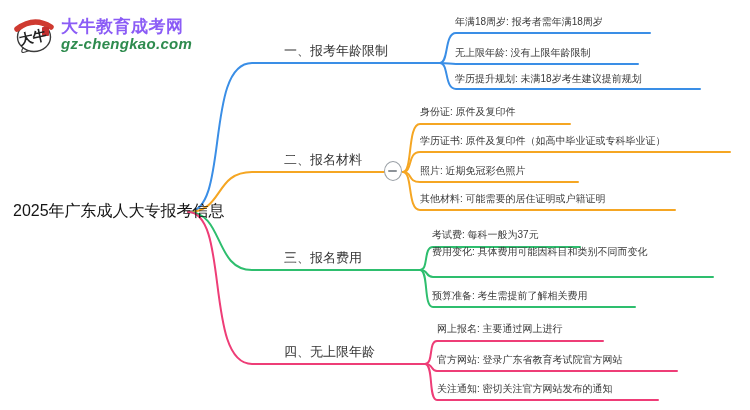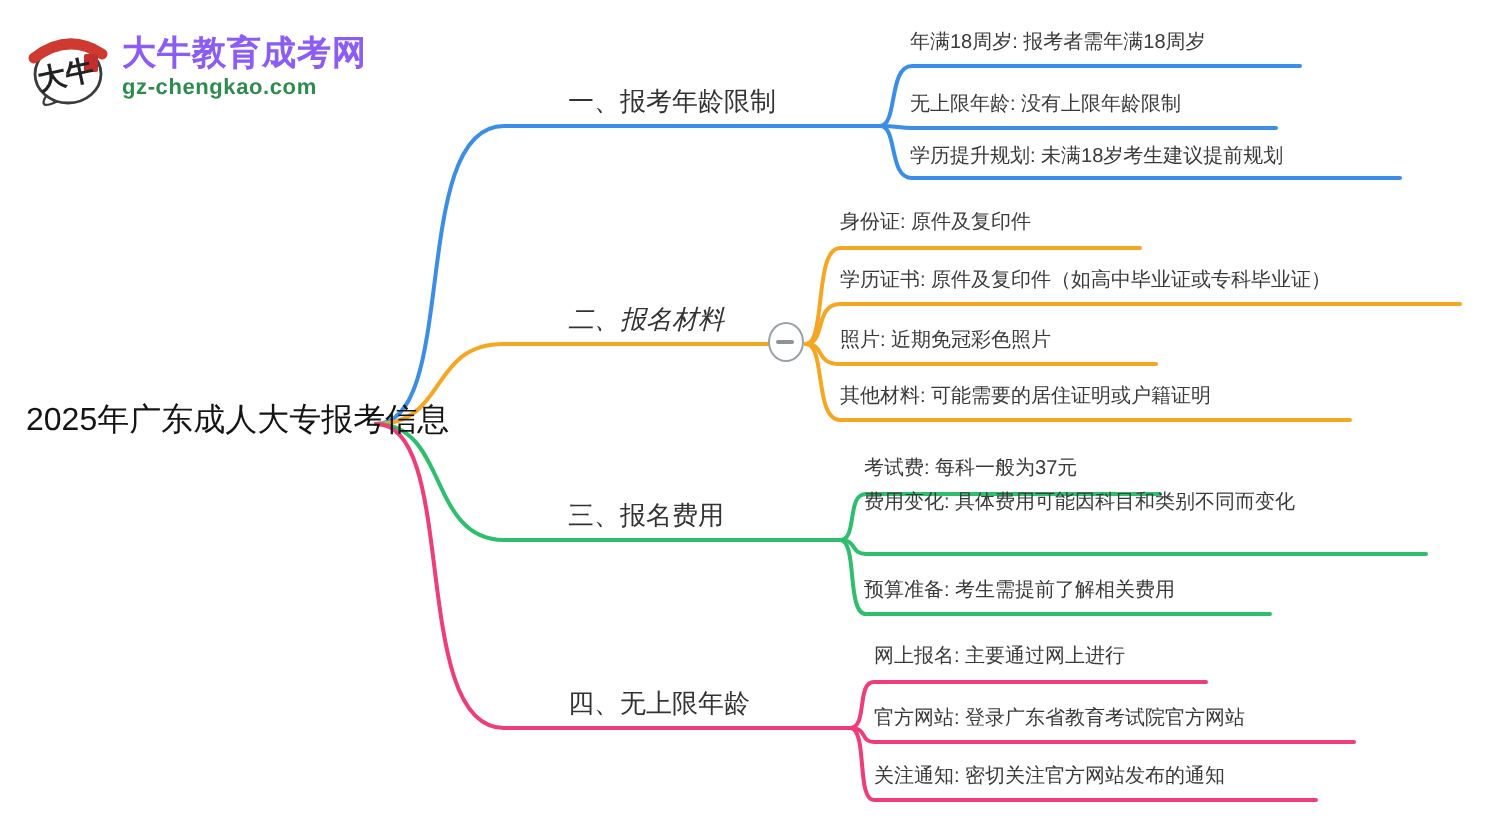"gz-chengkao.com" .logo-url { font-size: 11px -> 15px; font-style: none -> italic }
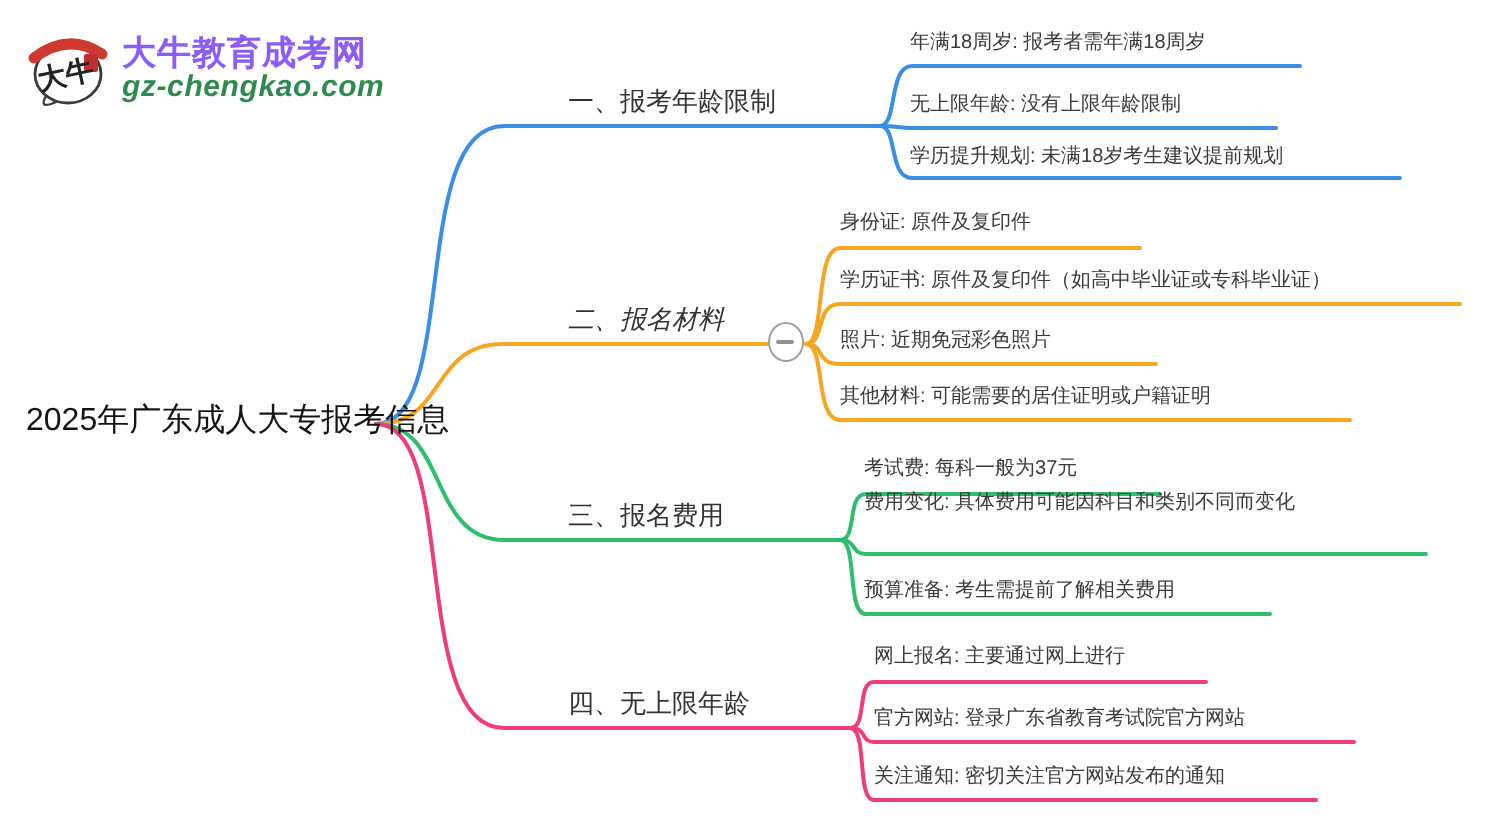"二、报名材料" div.node { font-style: italic -> none }
